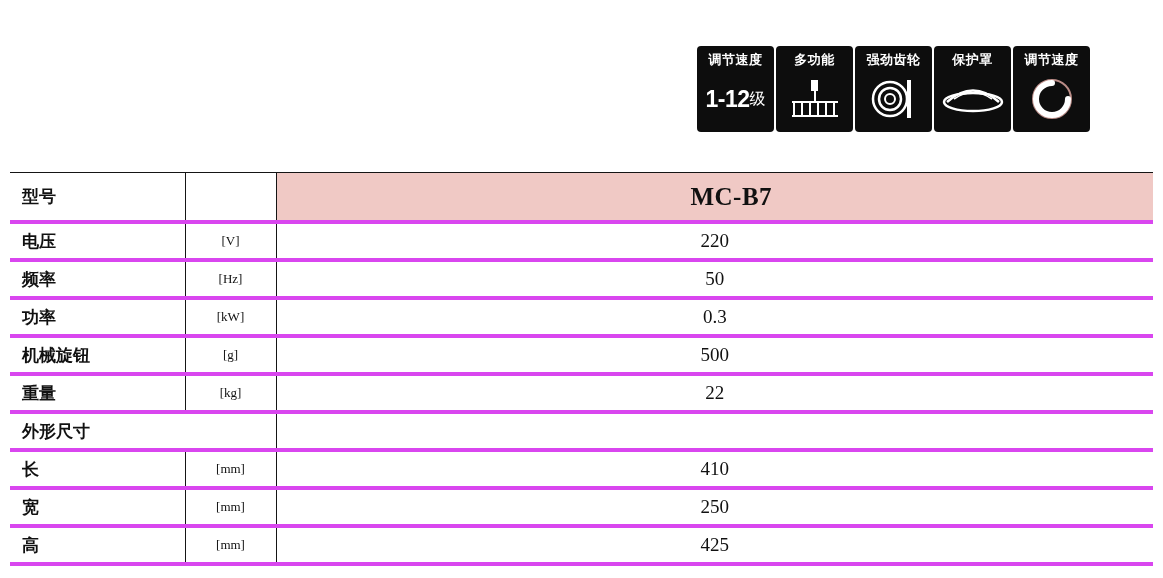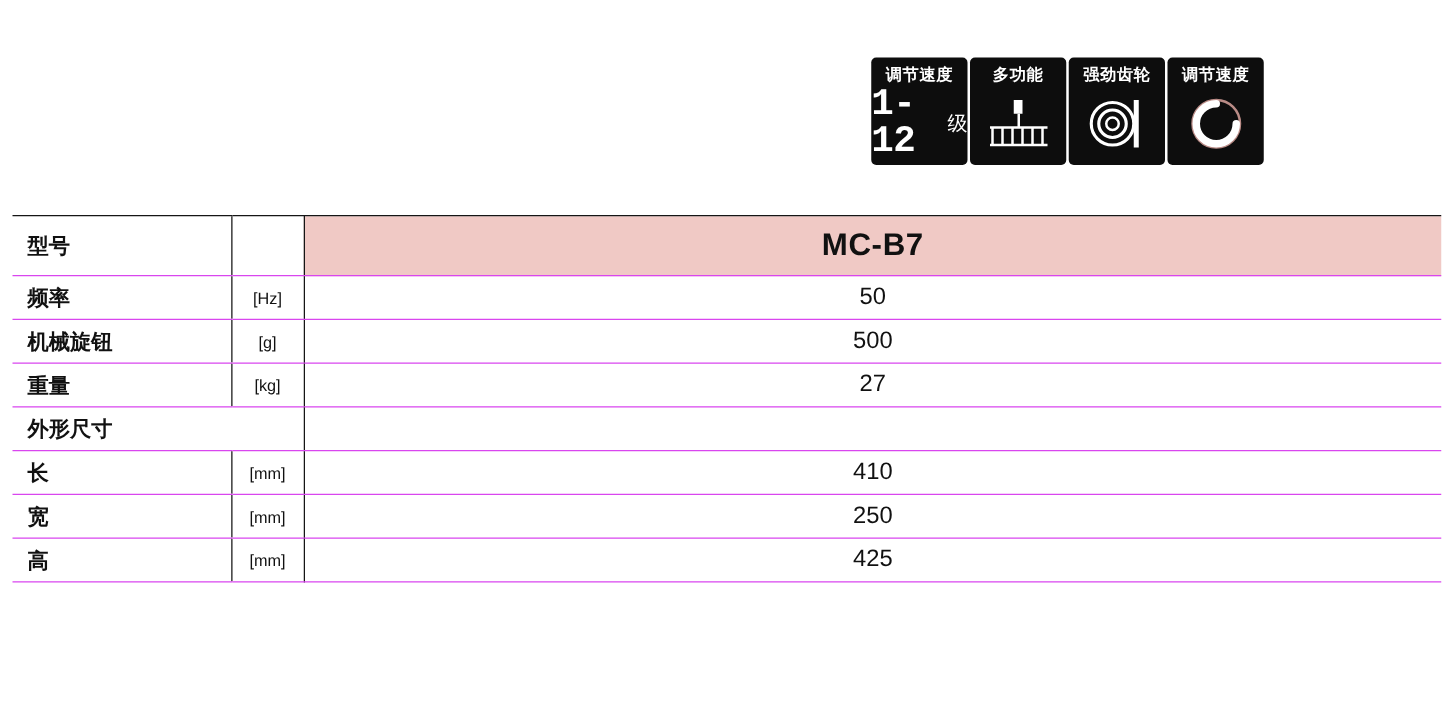"保护罩" div.badge { html: none -> <div> <div>保护罩</div> <div> <svg> <ellipse></ellipse> <path></path> <path></path> </svg> </div> </div> }
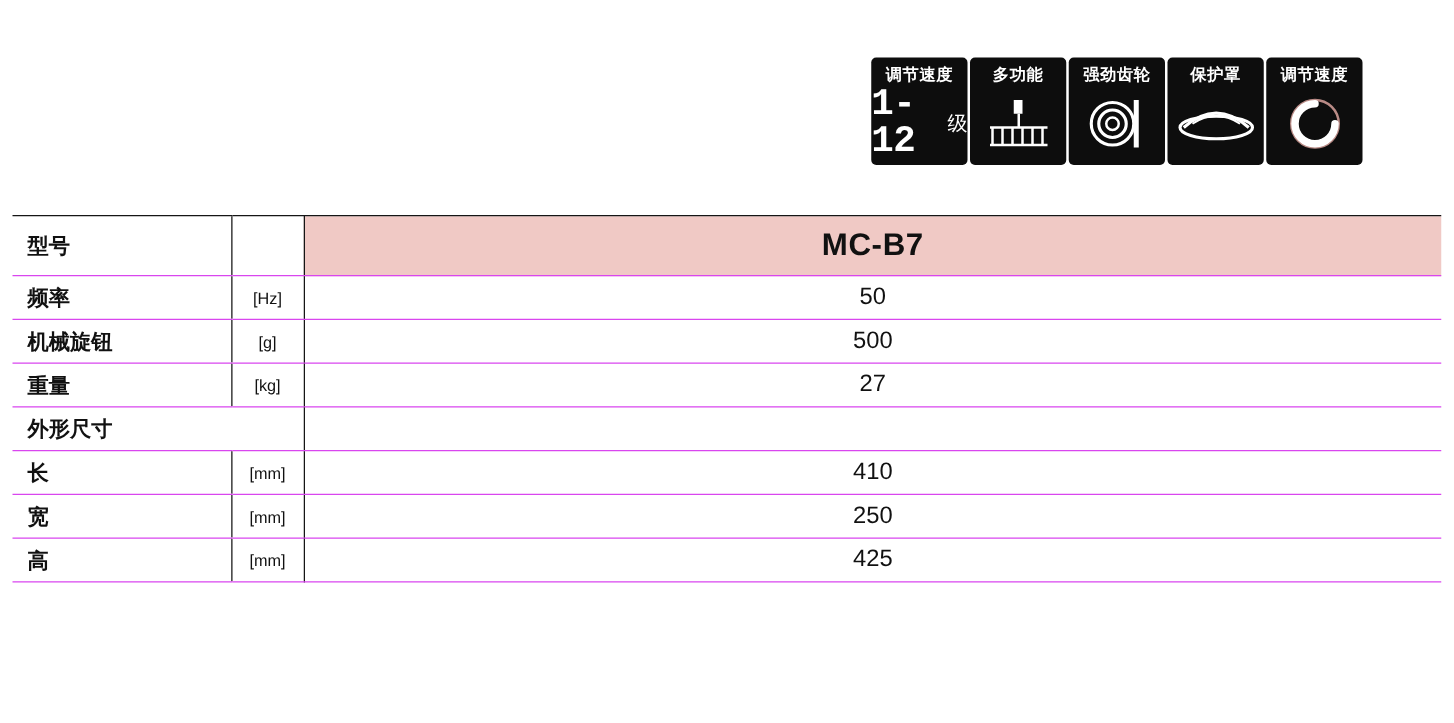"1-12" .speed-text { font-family: Liberation Mono, monospace -> none; font-size: 30px -> 23px }
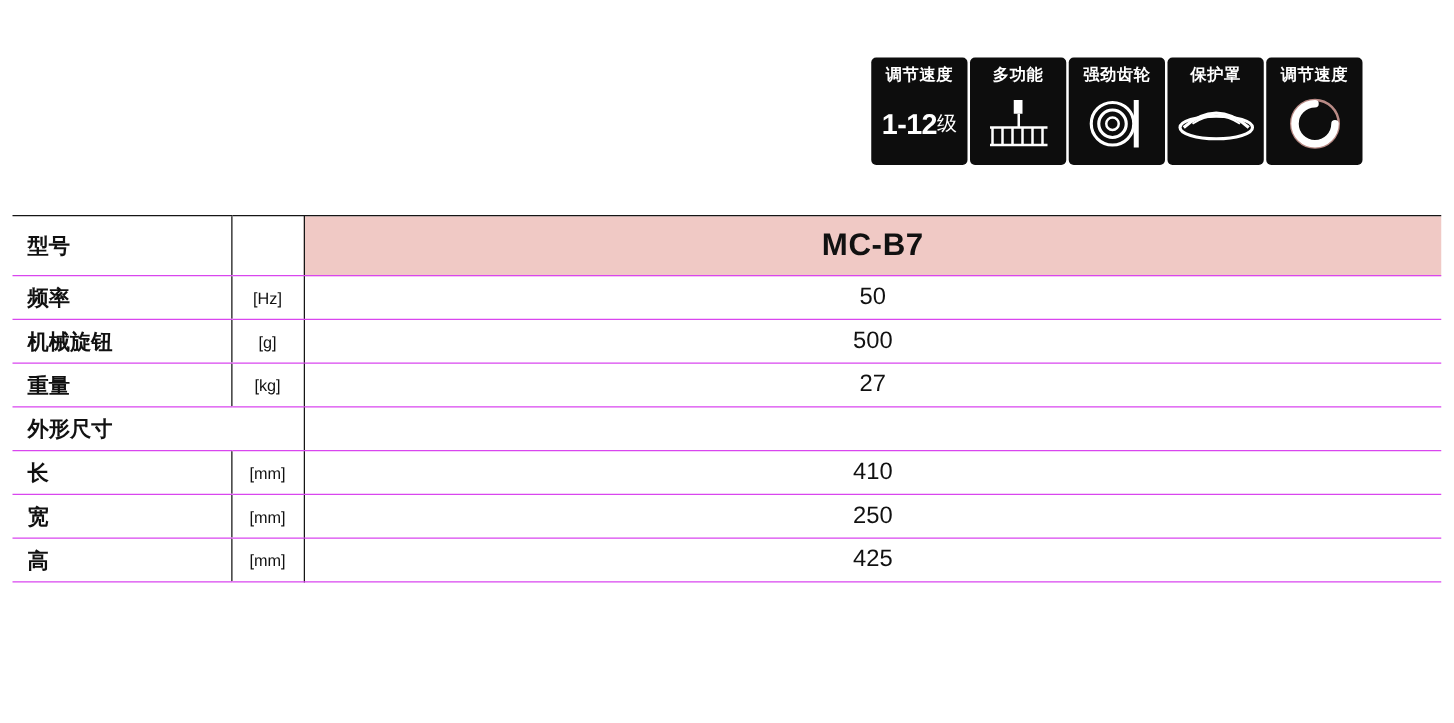"型号" .spec-table td { border-bottom: 1px solid #d946ef -> 4px solid #d946ef; font-family: none -> Liberation Serif, serif }
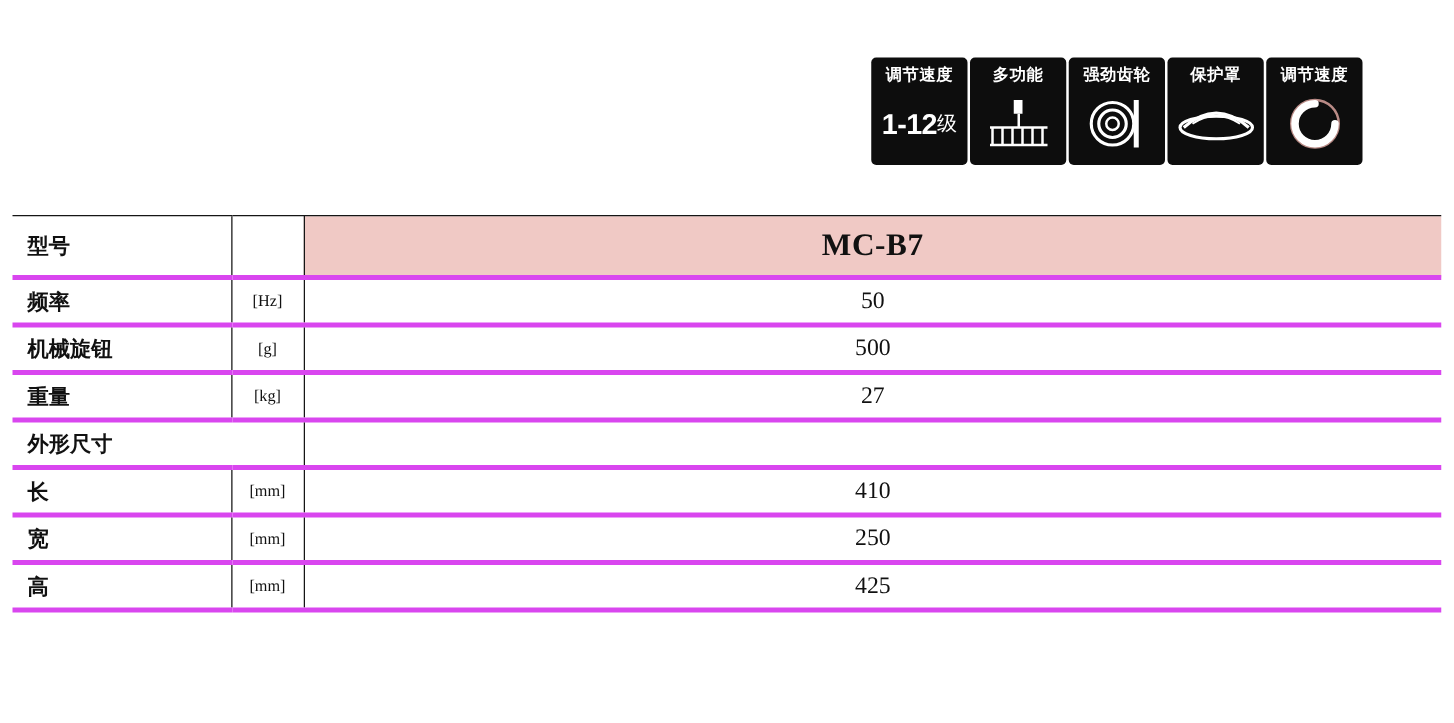"MC-B7" .model-row td { padding-left: none -> 33px }
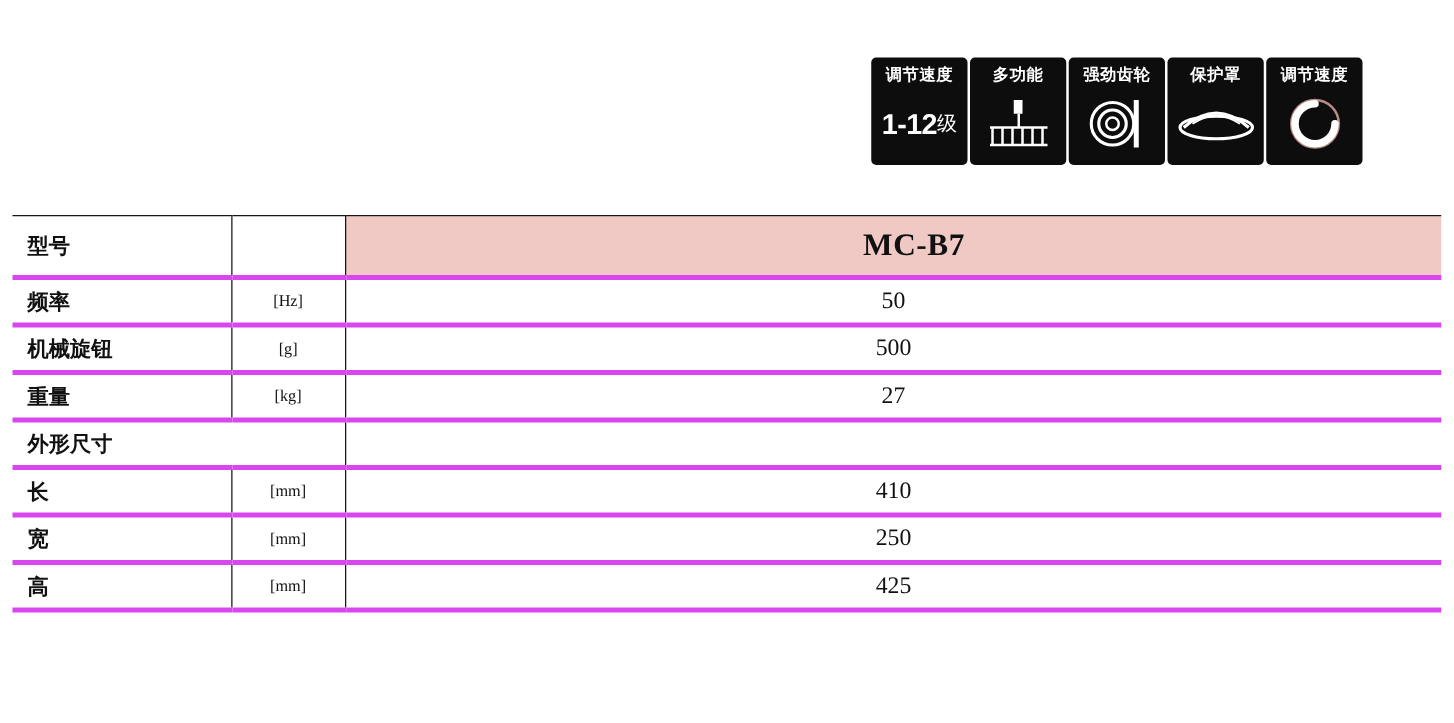"电压" tr { html: none -> <tr> <td>电压</td> <td>[V]</td> <td>220</td> </tr> }
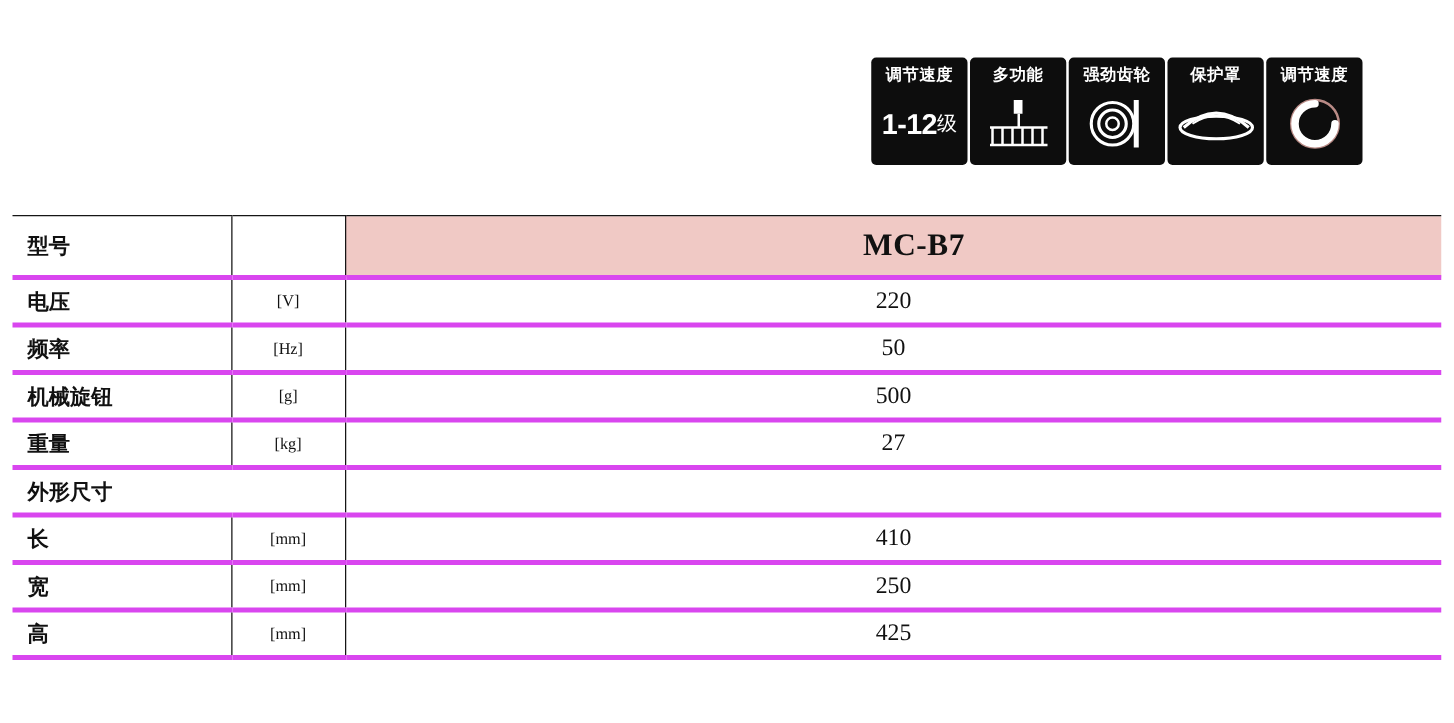"功率" tr { html: none -> <tr> <td>功率</td> <td>[kW]</td> <td>0.3</td> </tr> }
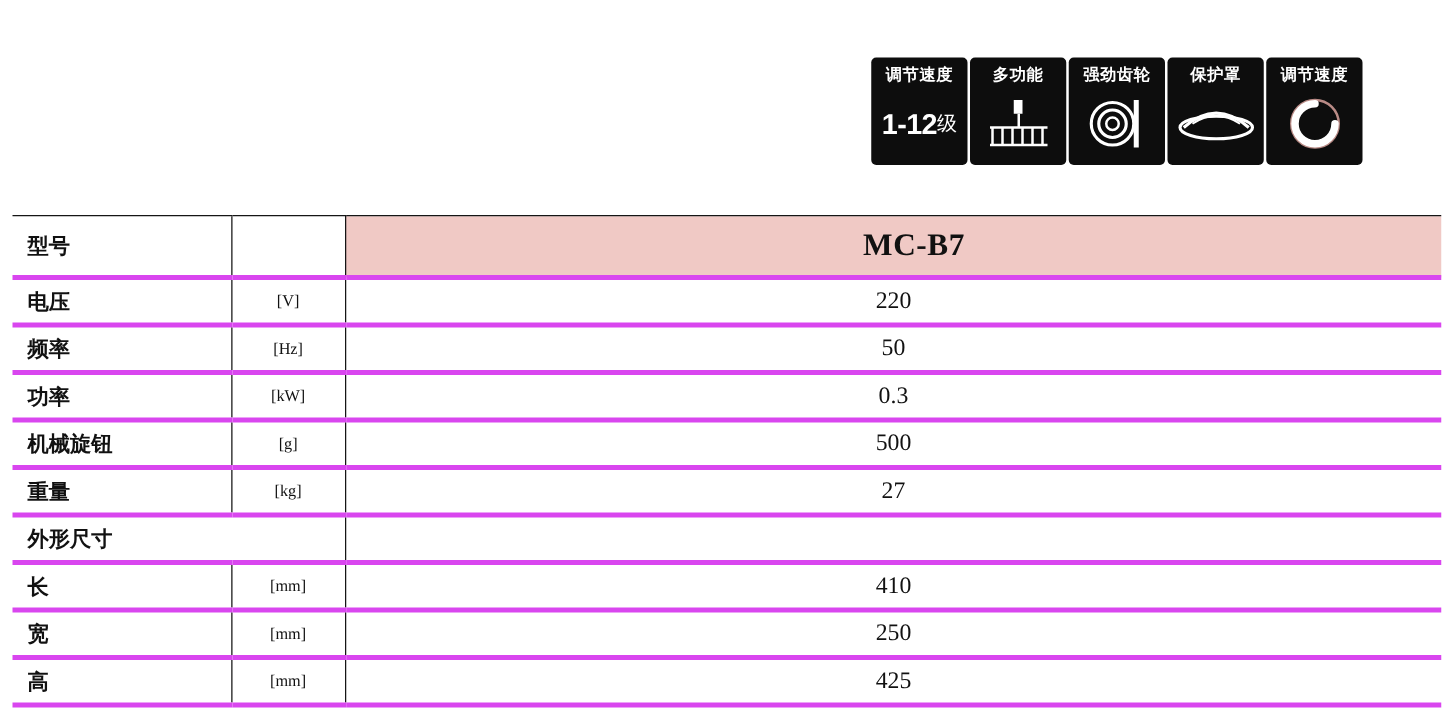"27" td.c-value { text: 27 -> 22 }
